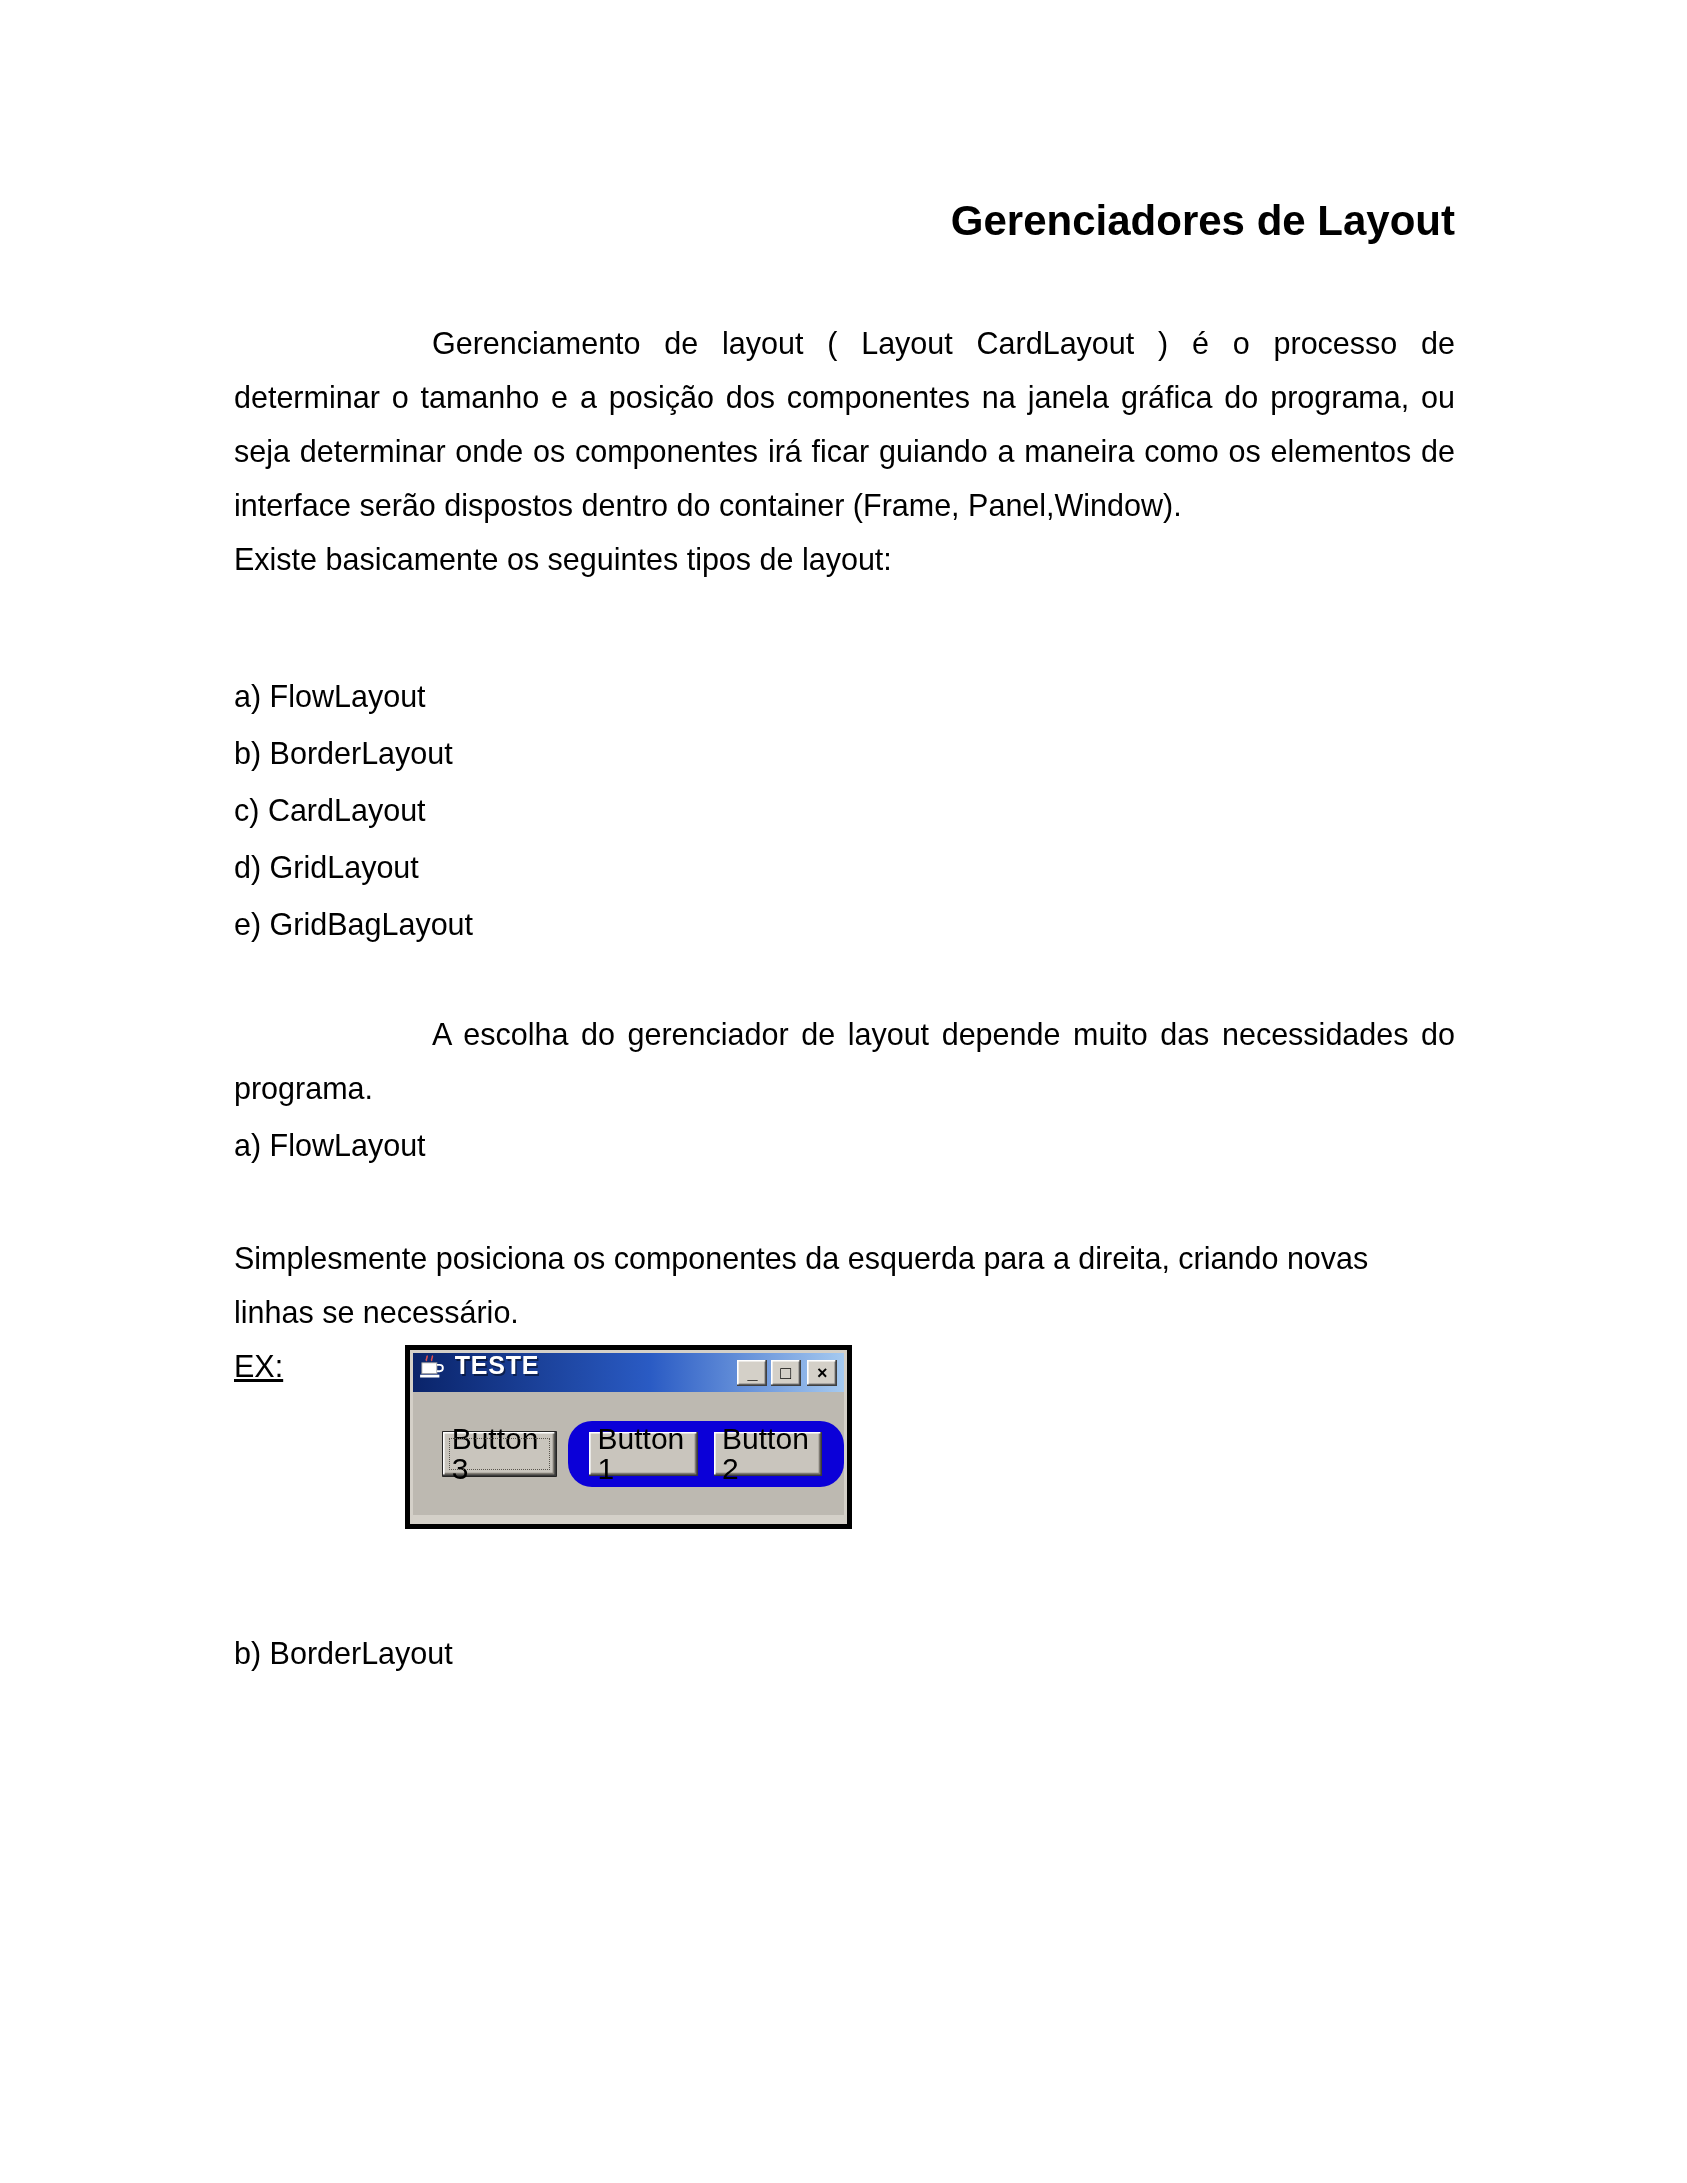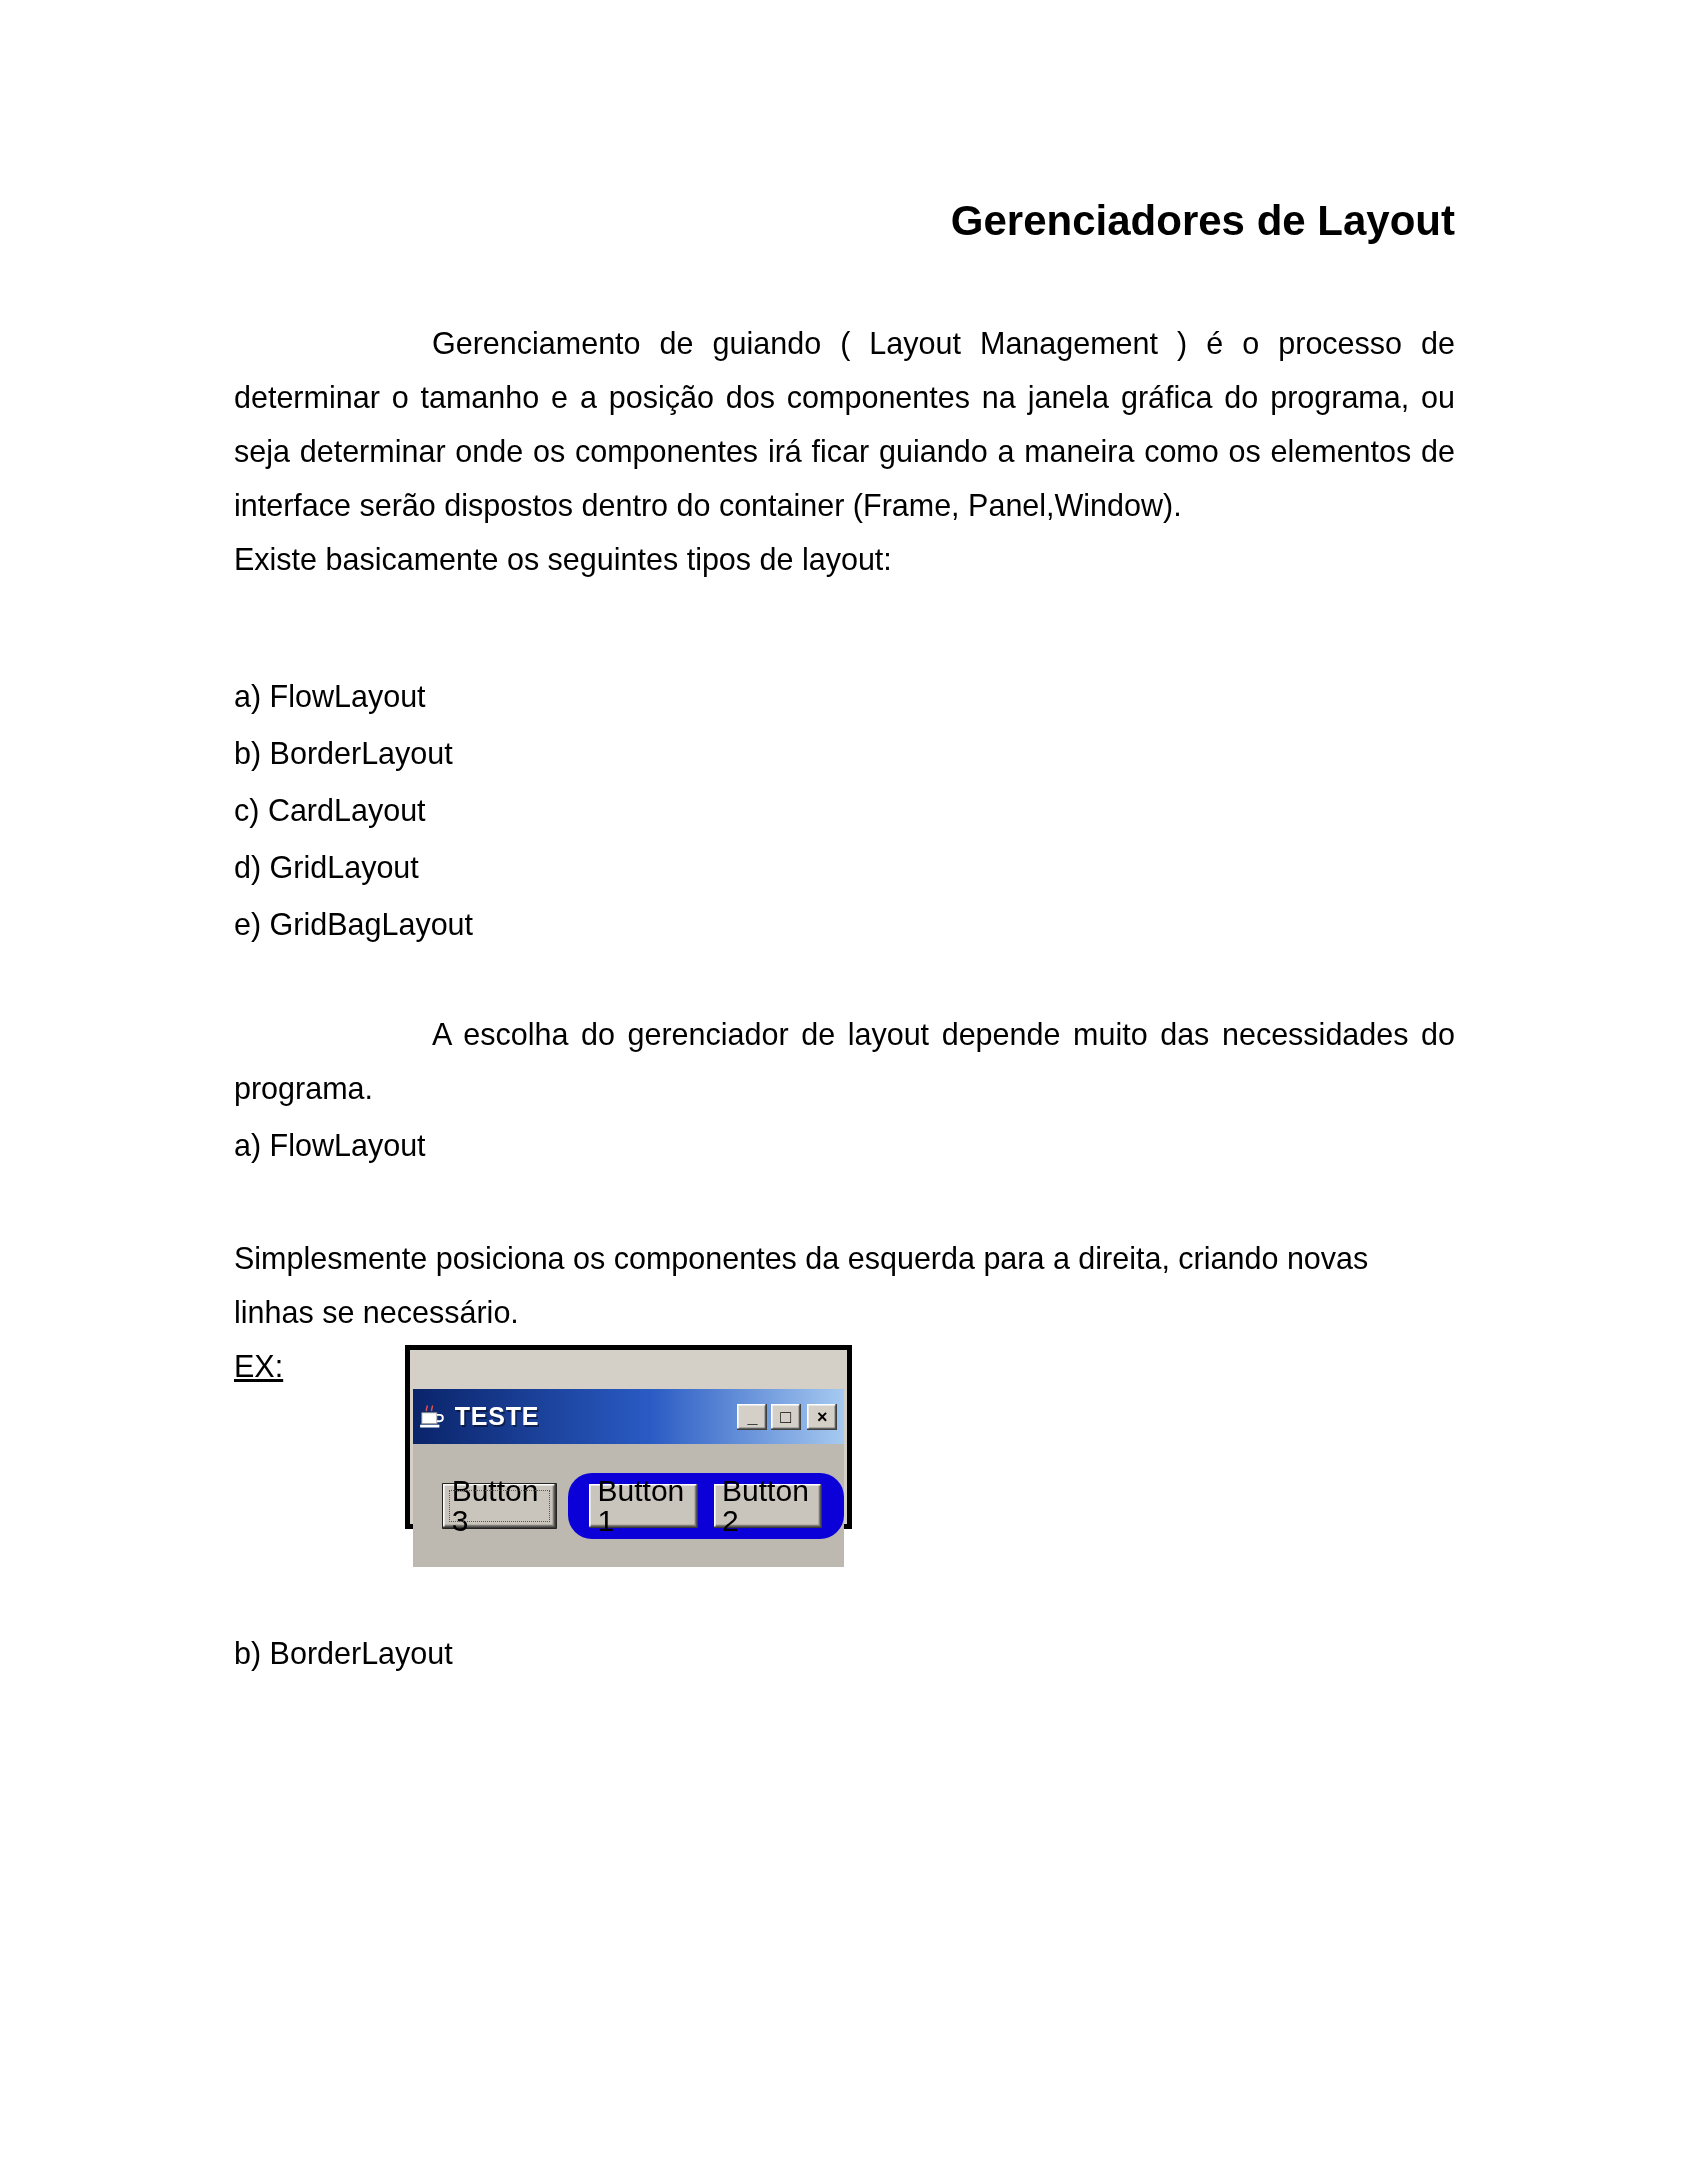"Gerenciamento de guiando ( Layout" p.p-intro { text: guiando ( Layout Management -> layout ( Layout CardLayout }
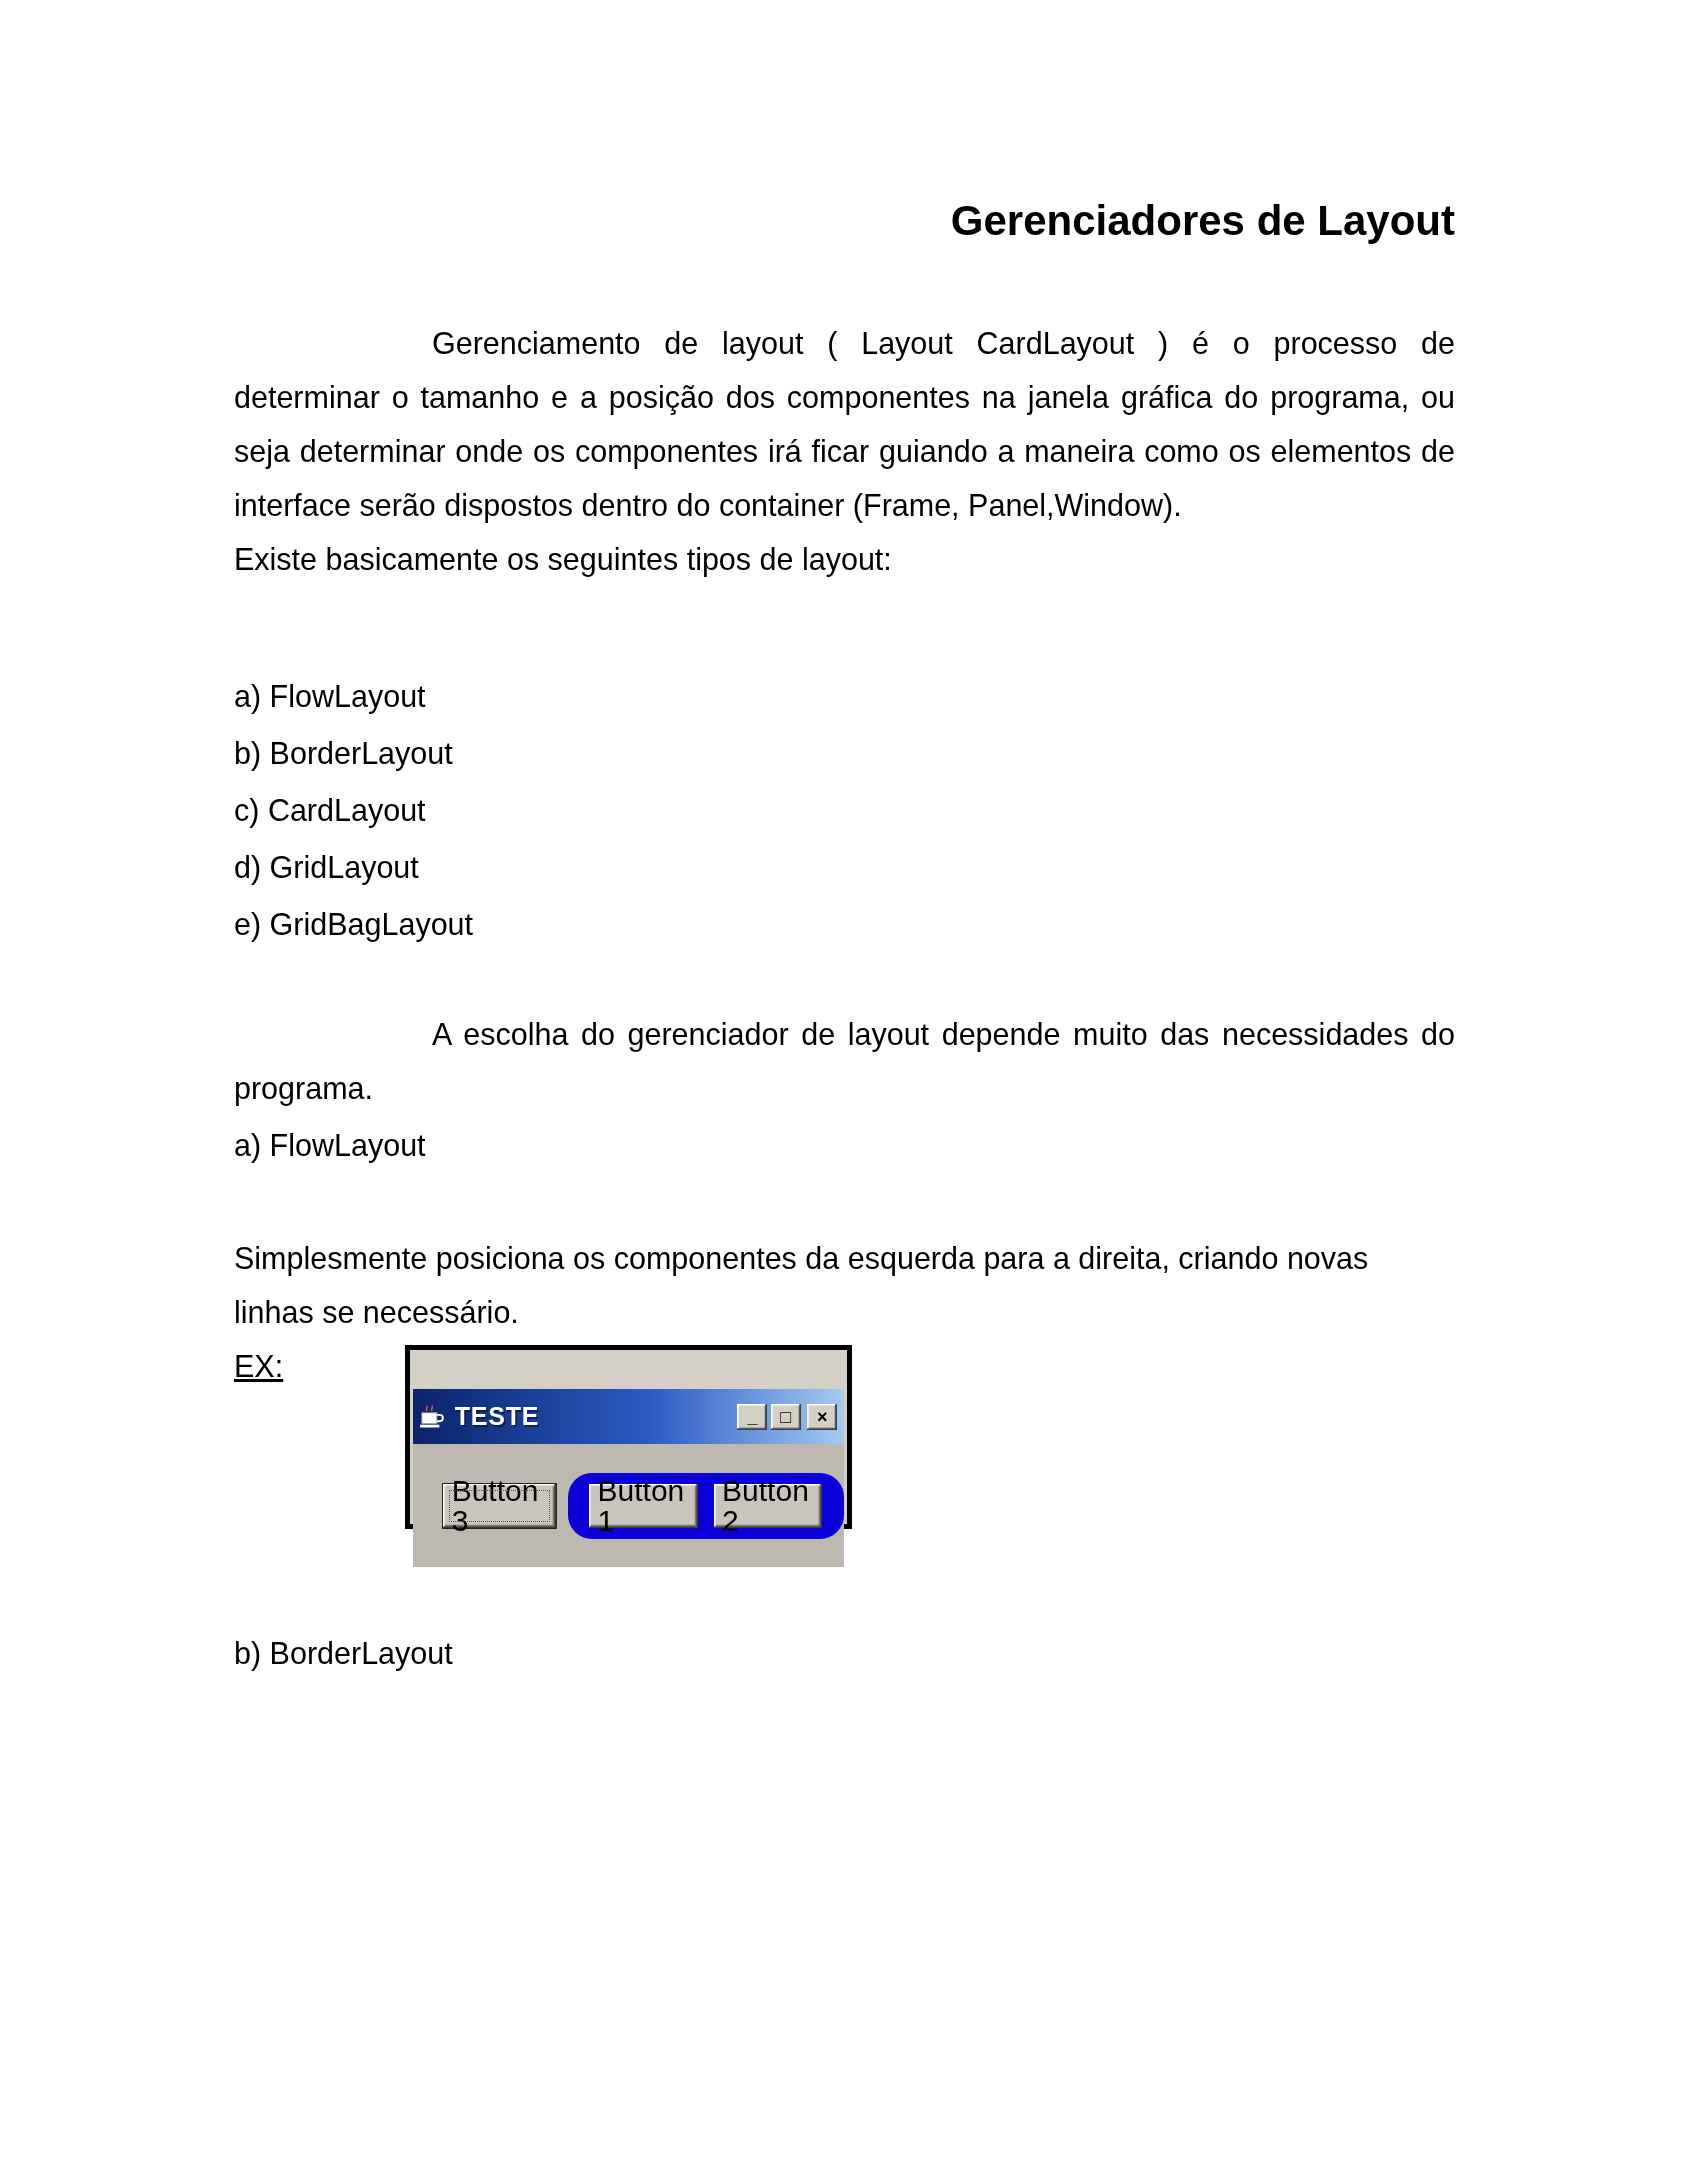"TESTE" .titlebar { align-items: center -> none; height: 55px -> 39px; margin-top: 36px -> none }
